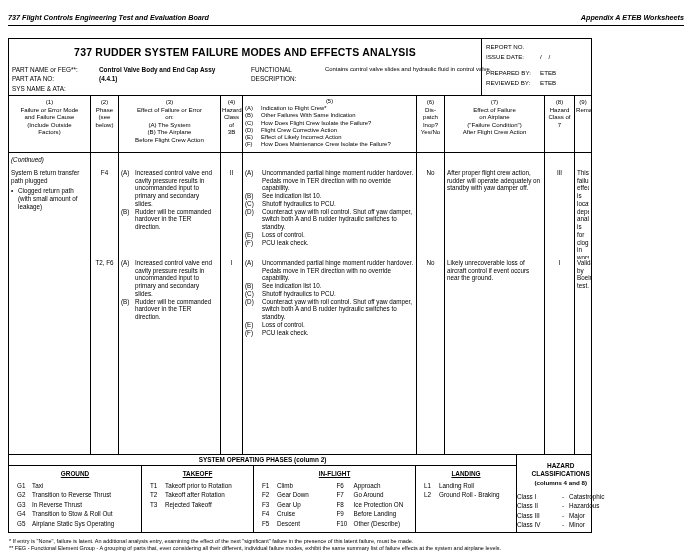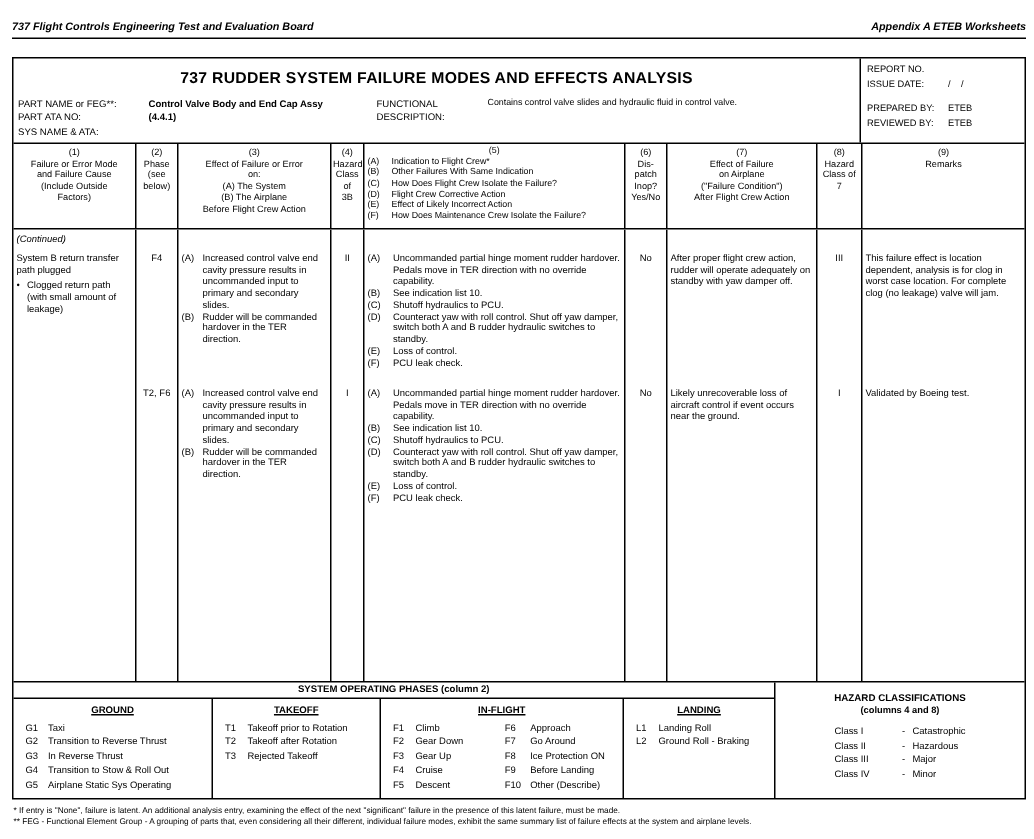"737 RUDDER SYSTEM FAILURE MODES" .table { width: 676px -> 584px }
